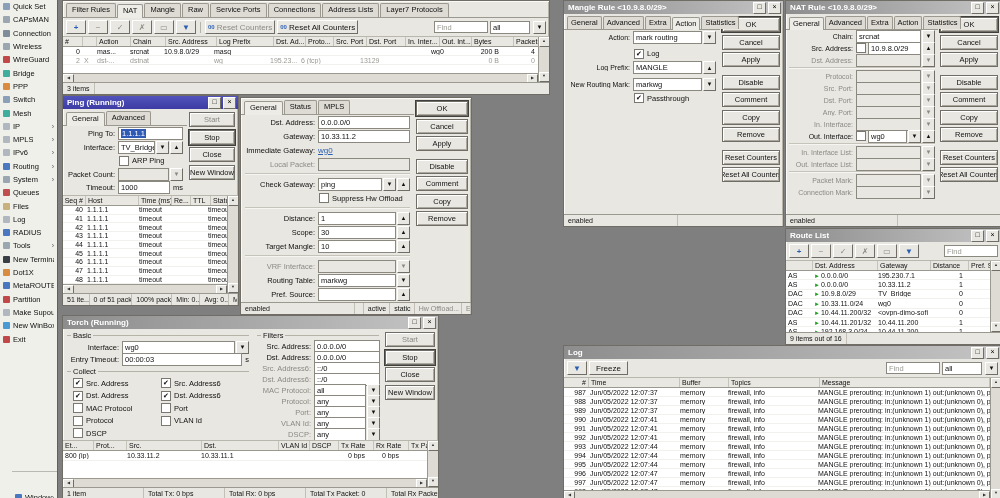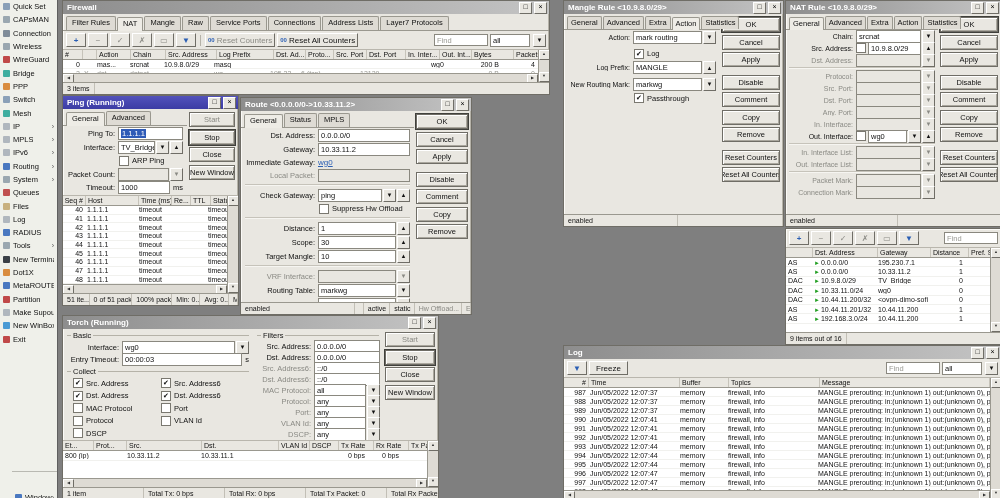"Firewall" div.tbar { html: <div> <span>Firewall</span> <span></span> <span>□</span> <span>×</span> </div> -> none }
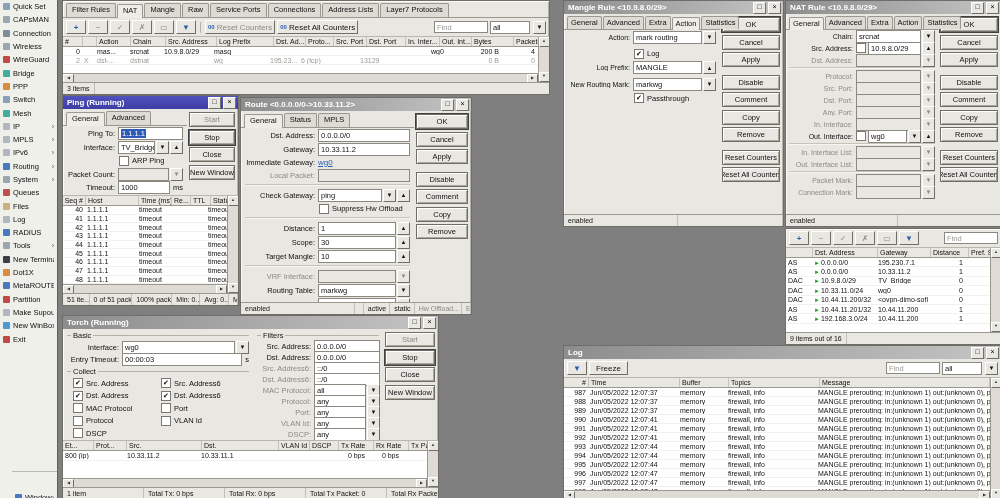"Route <0.0.0.0/0->10.33.11.2>" div.tbar { html: <div> <span>Route &lt;0.0.0.0/0-&gt;10.33.11.2&gt;</span> <span></span> <span>□</span> <span>×</span> </div> -> none }
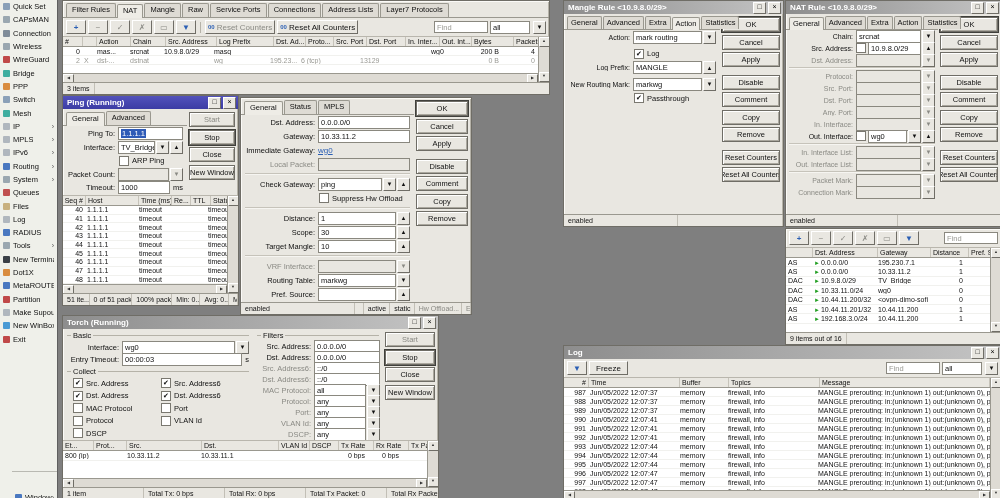"Route List" div.tbar { html: none -> <div> <span>Route List</span> <span></span> <span>□</span> <span>×</span> </div> }
